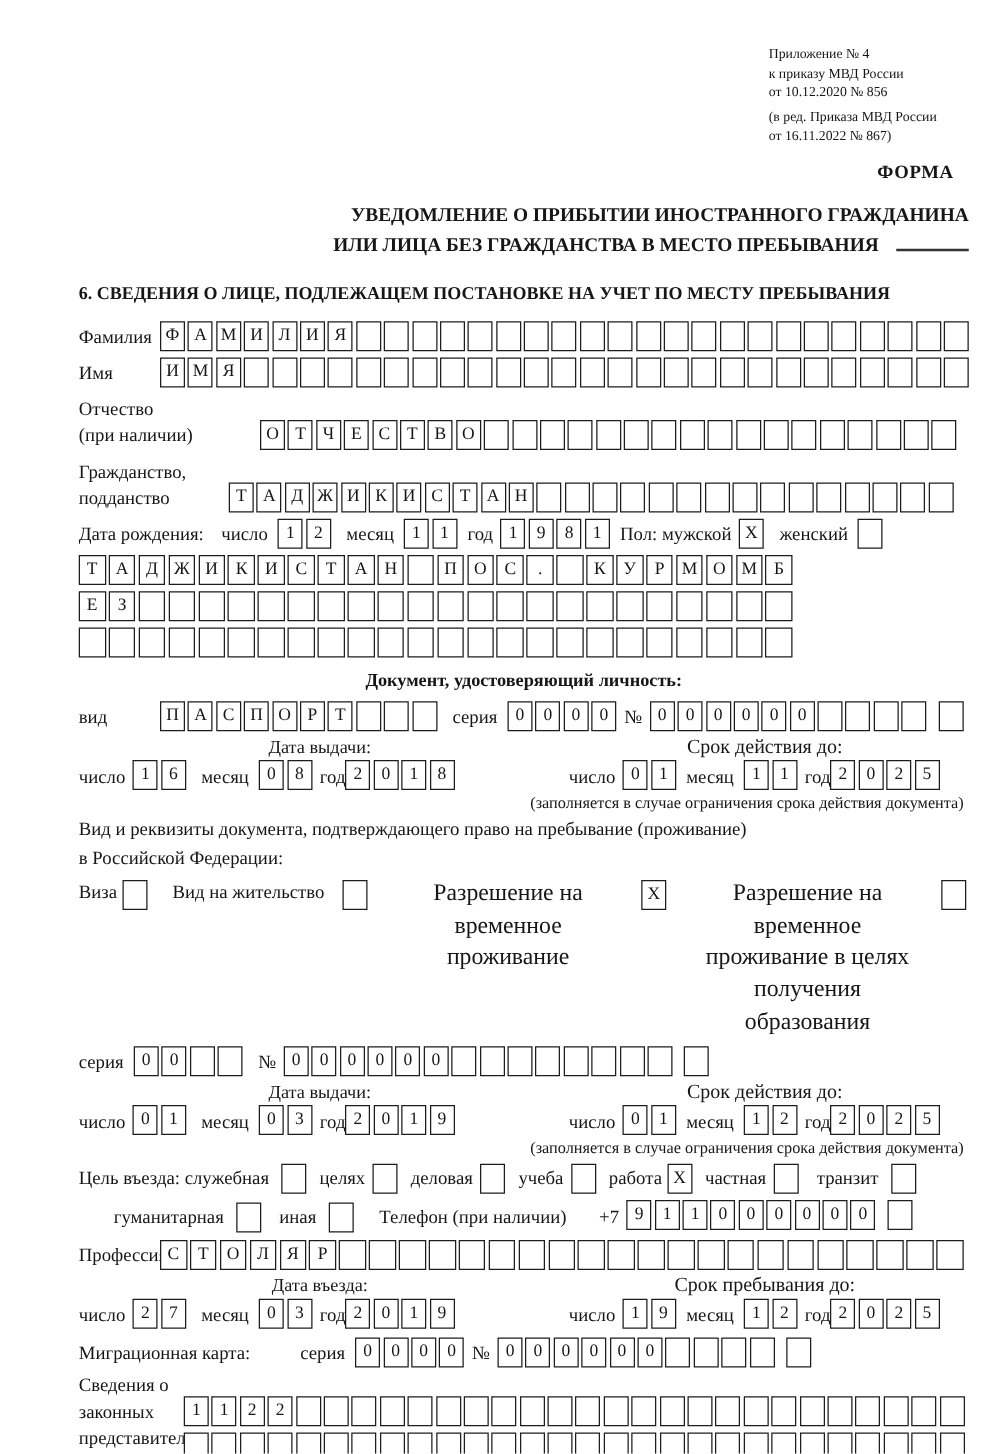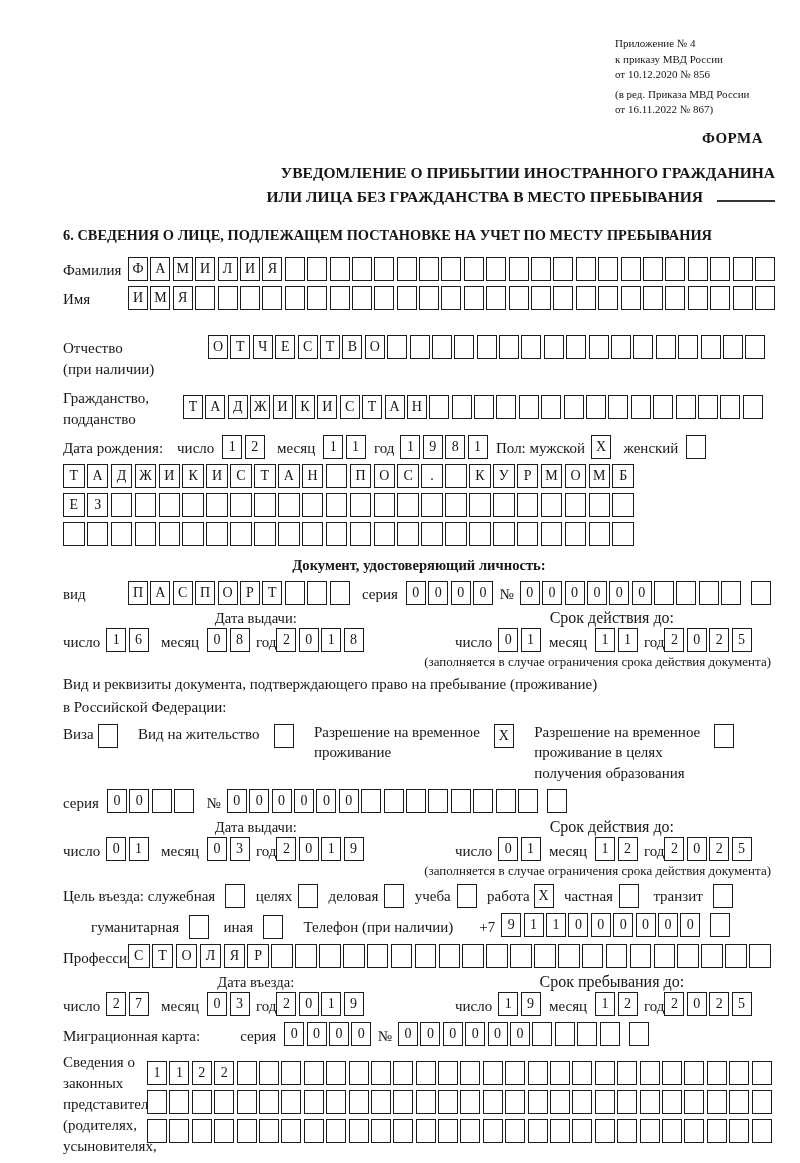"Фамилия" .frow { align-items: center -> flex-end }
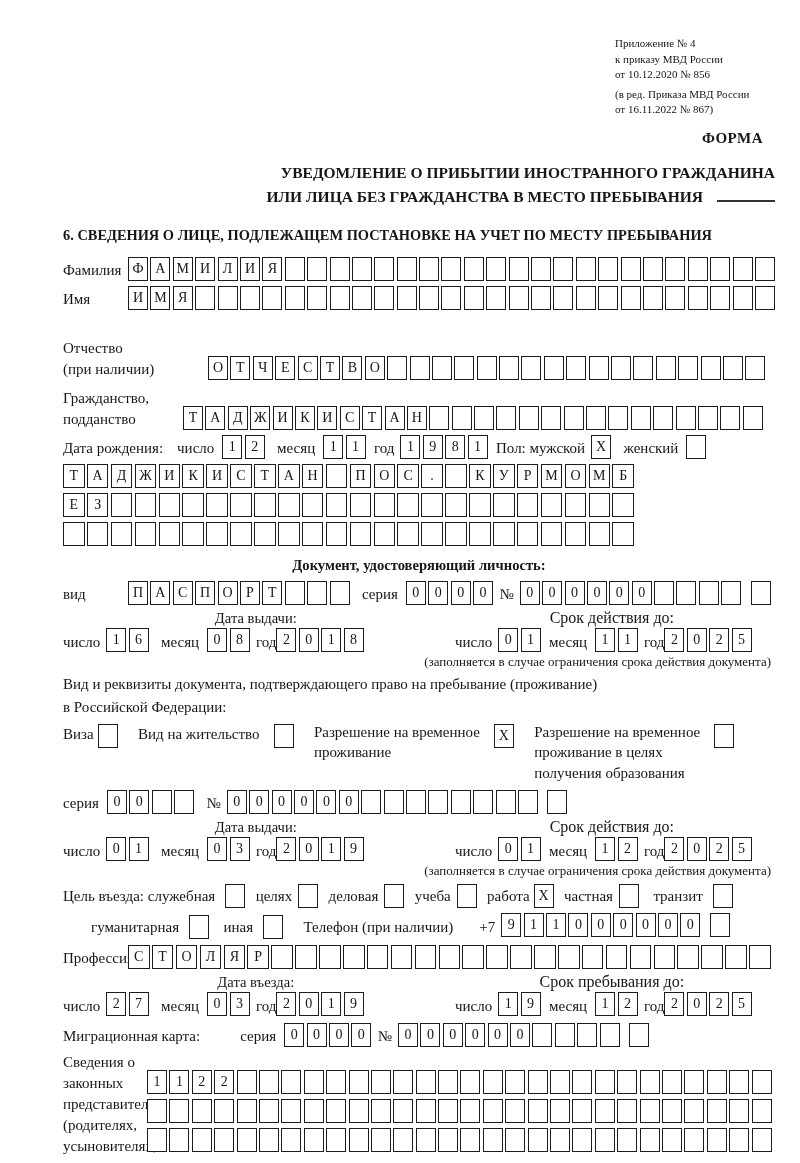"Отчество" .w145 { margin-top: 20px -> none }
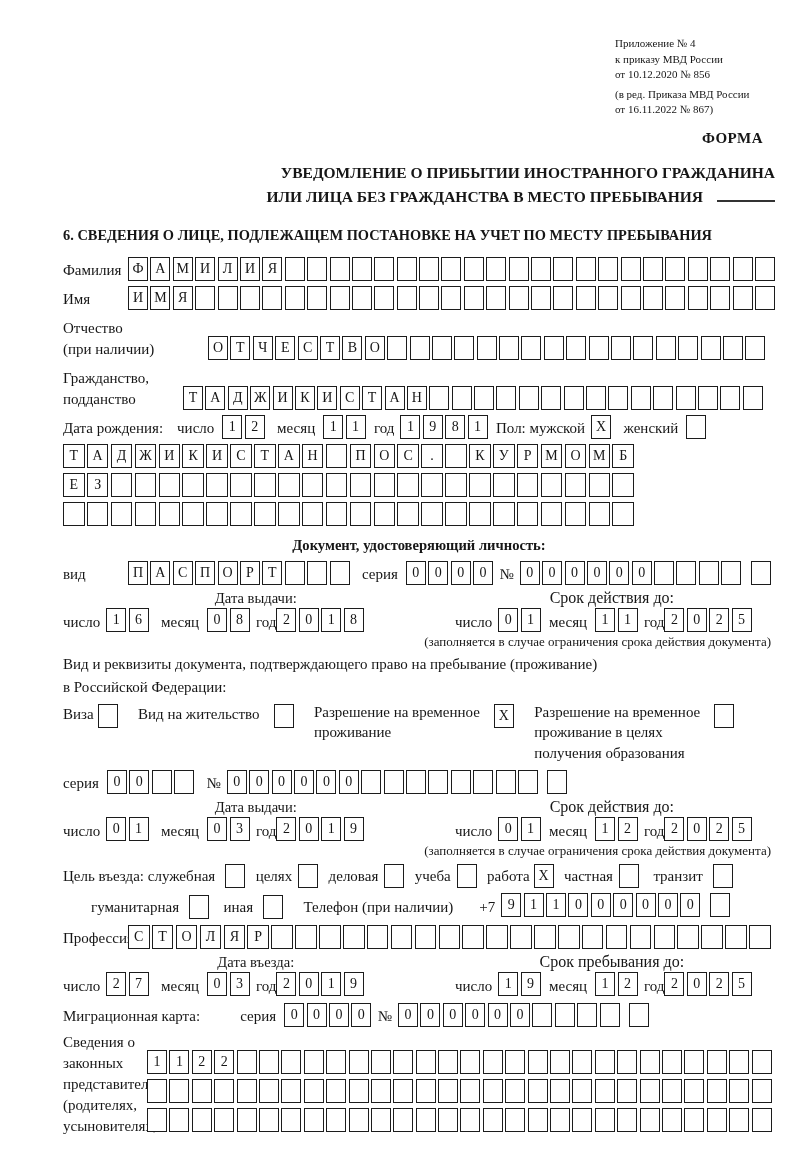"Разрешение на временное" .permit-txt { font-size: 15px -> 19px; text-align: none -> center }
